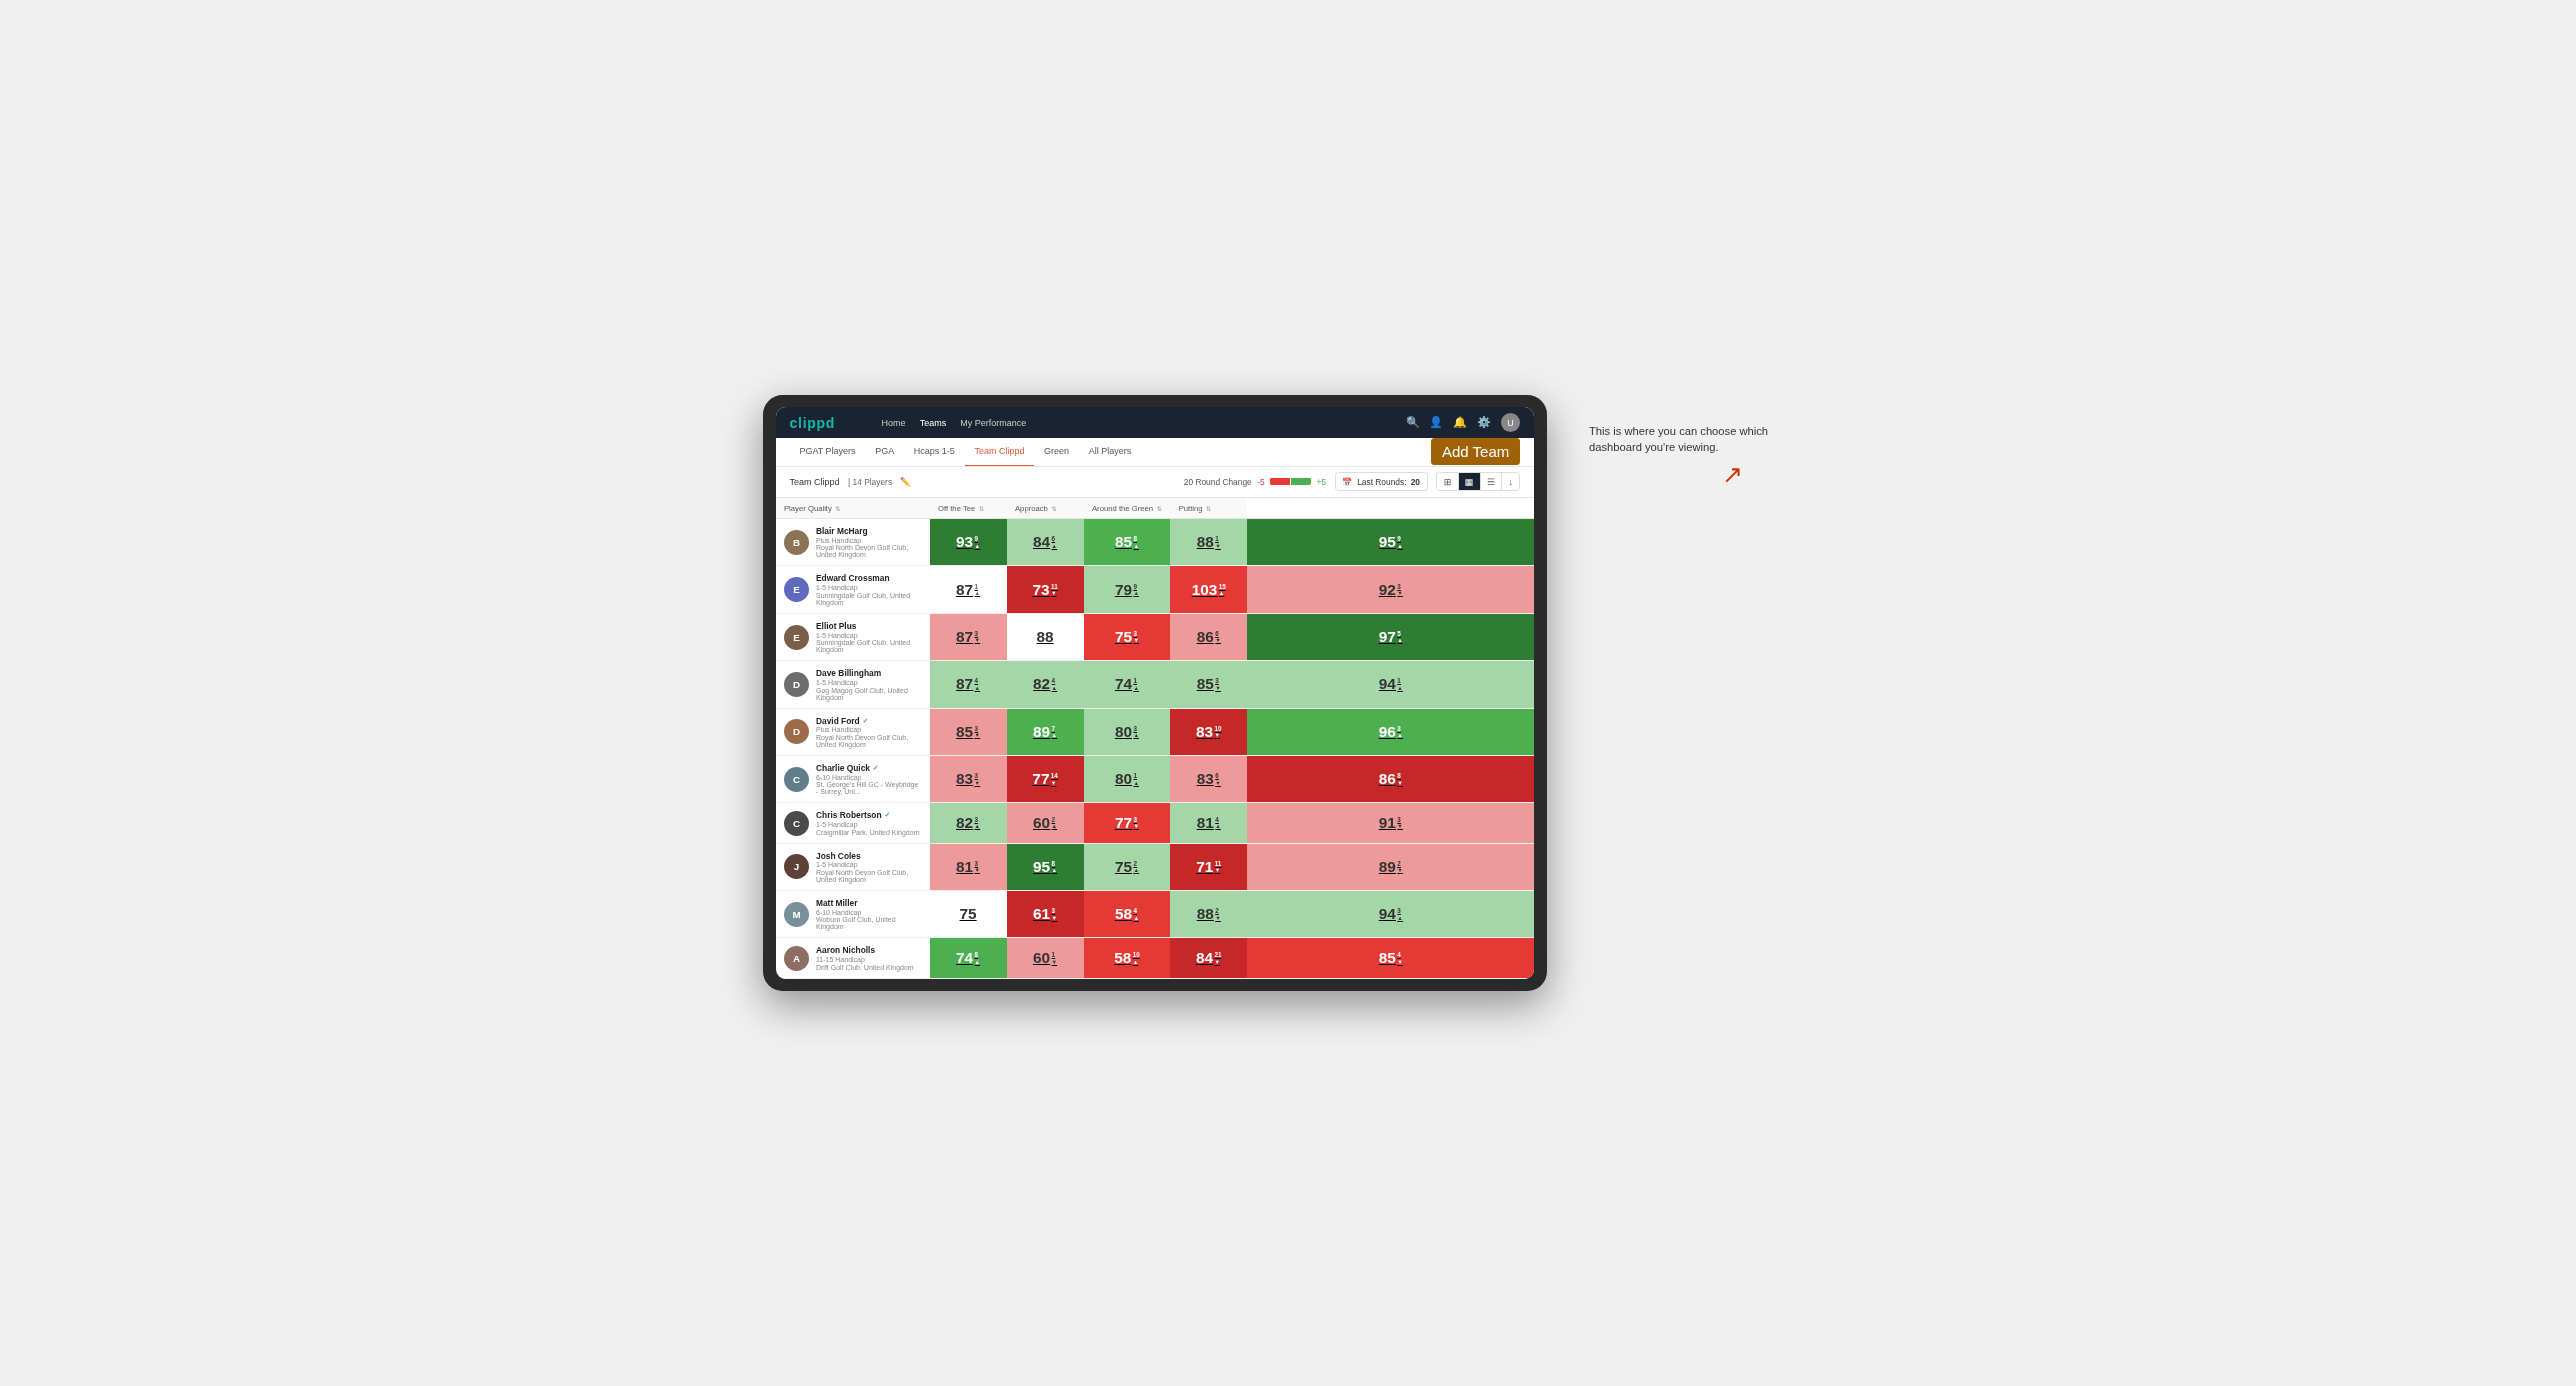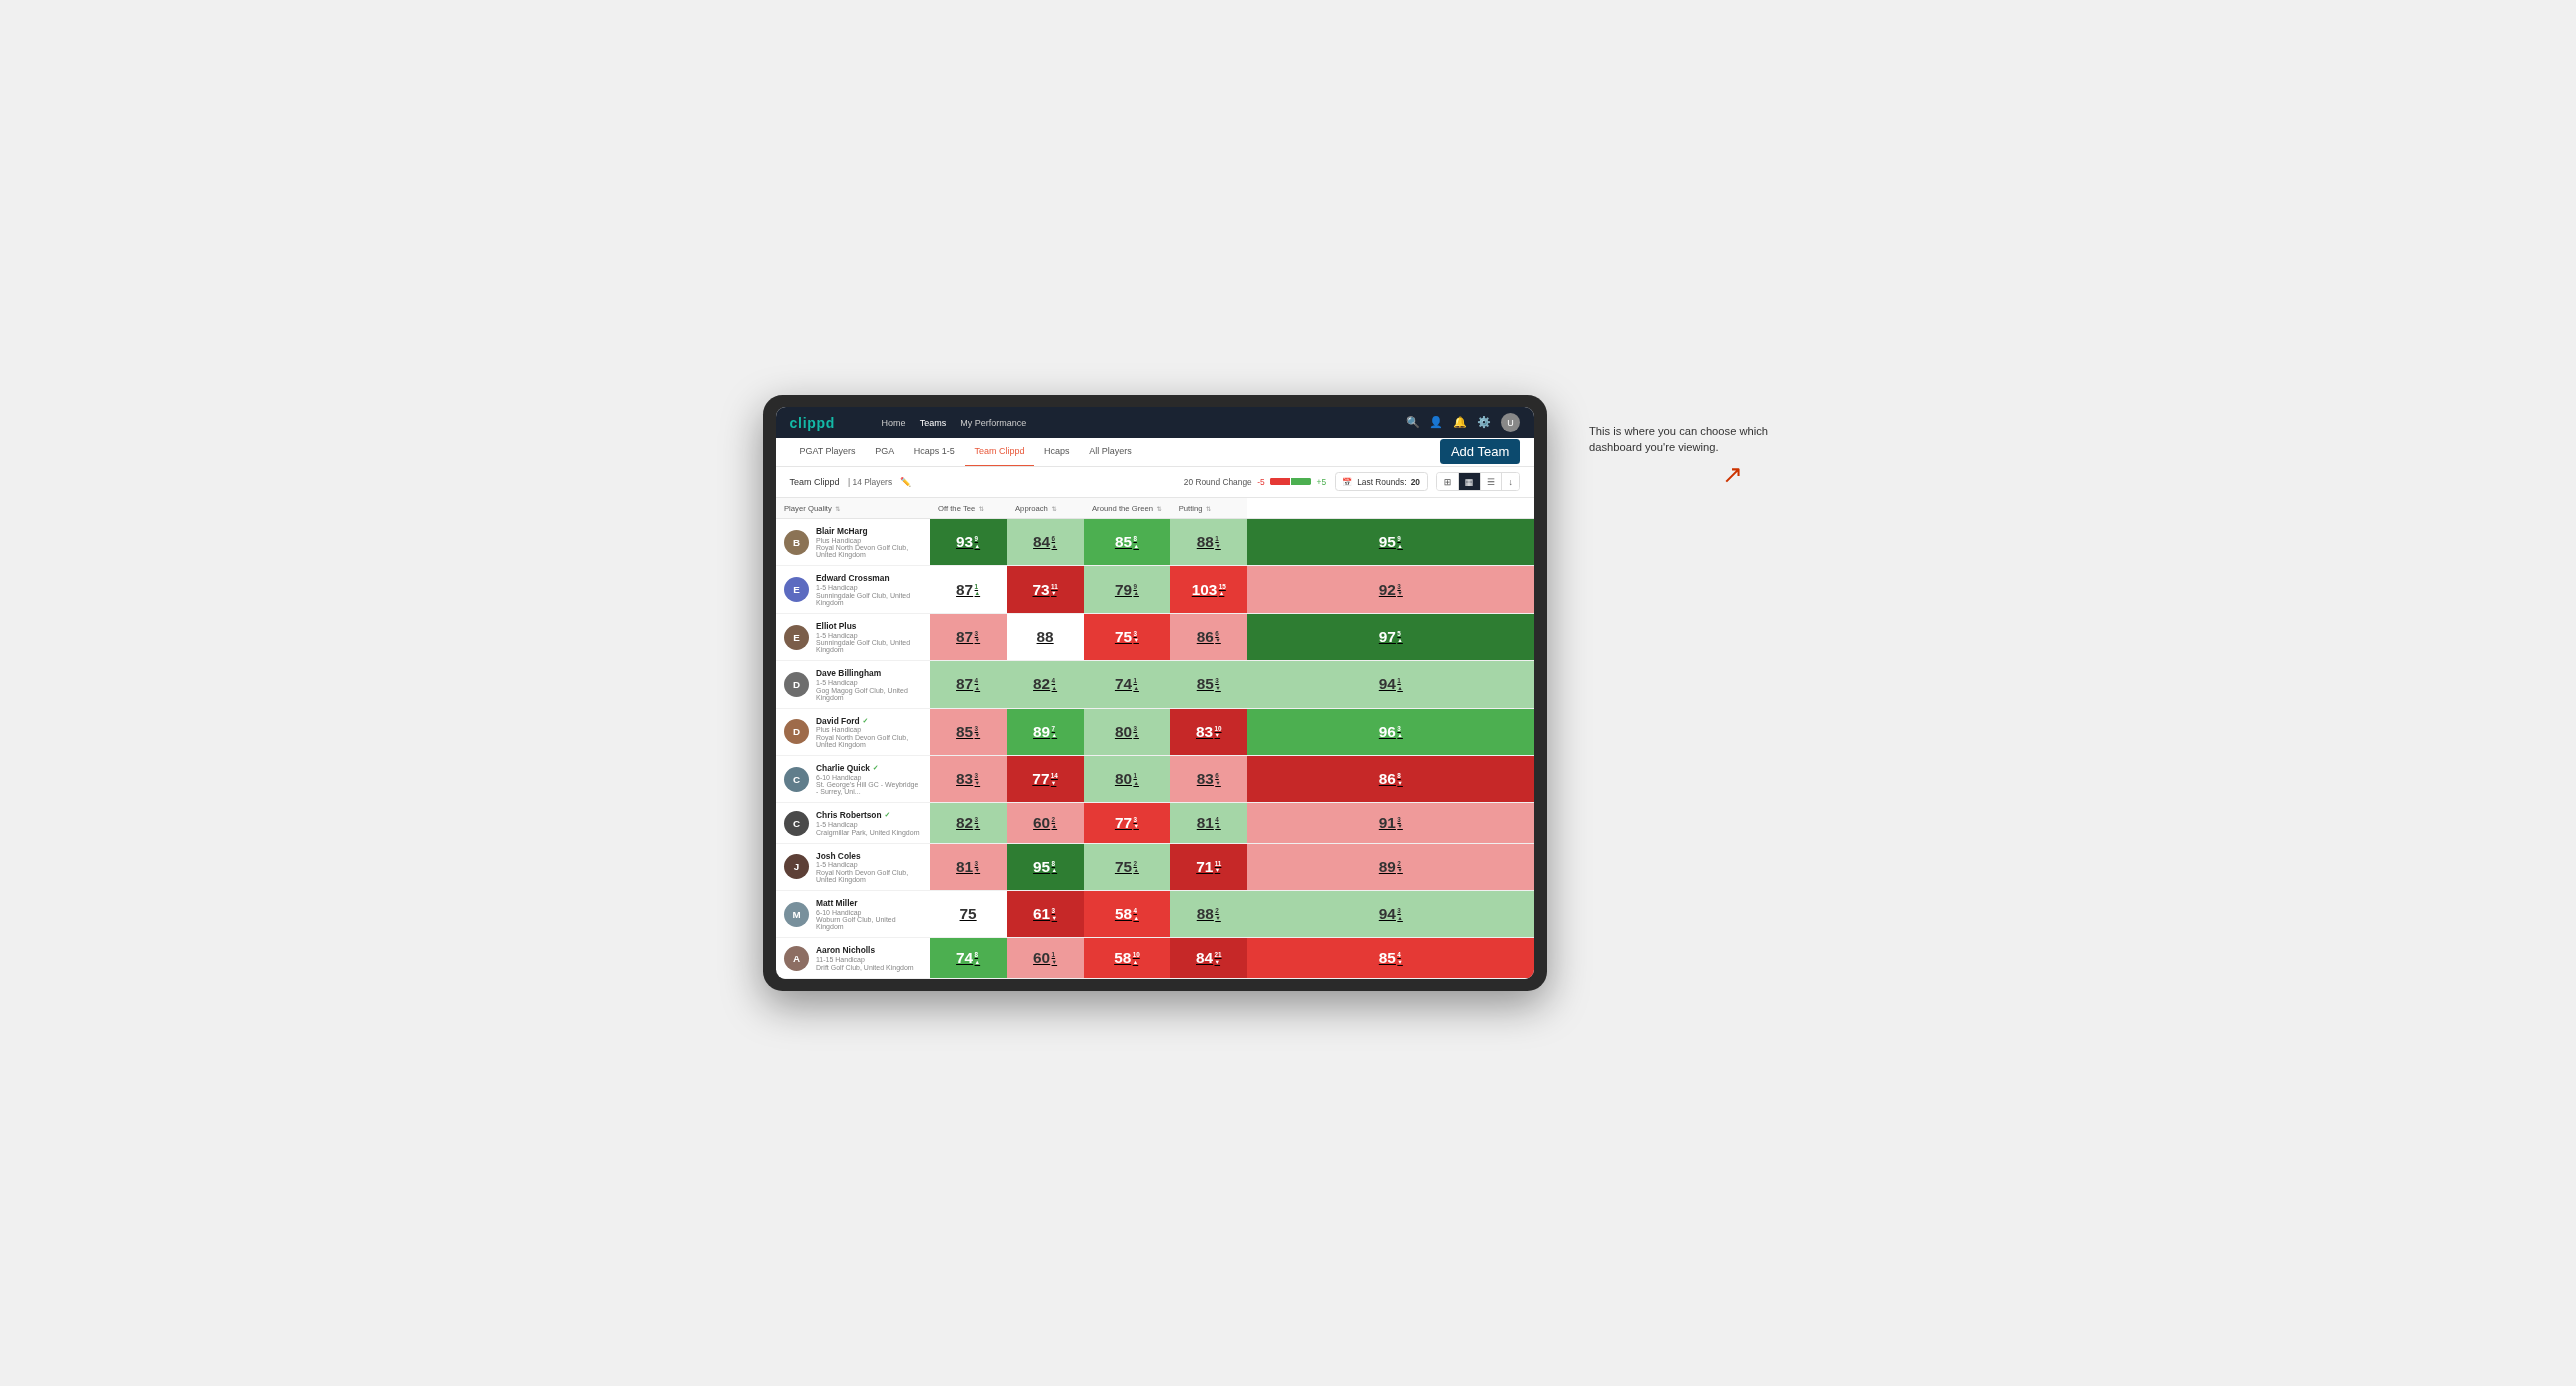"Hcaps" span.sub-nav-link { text: Hcaps -> Green }
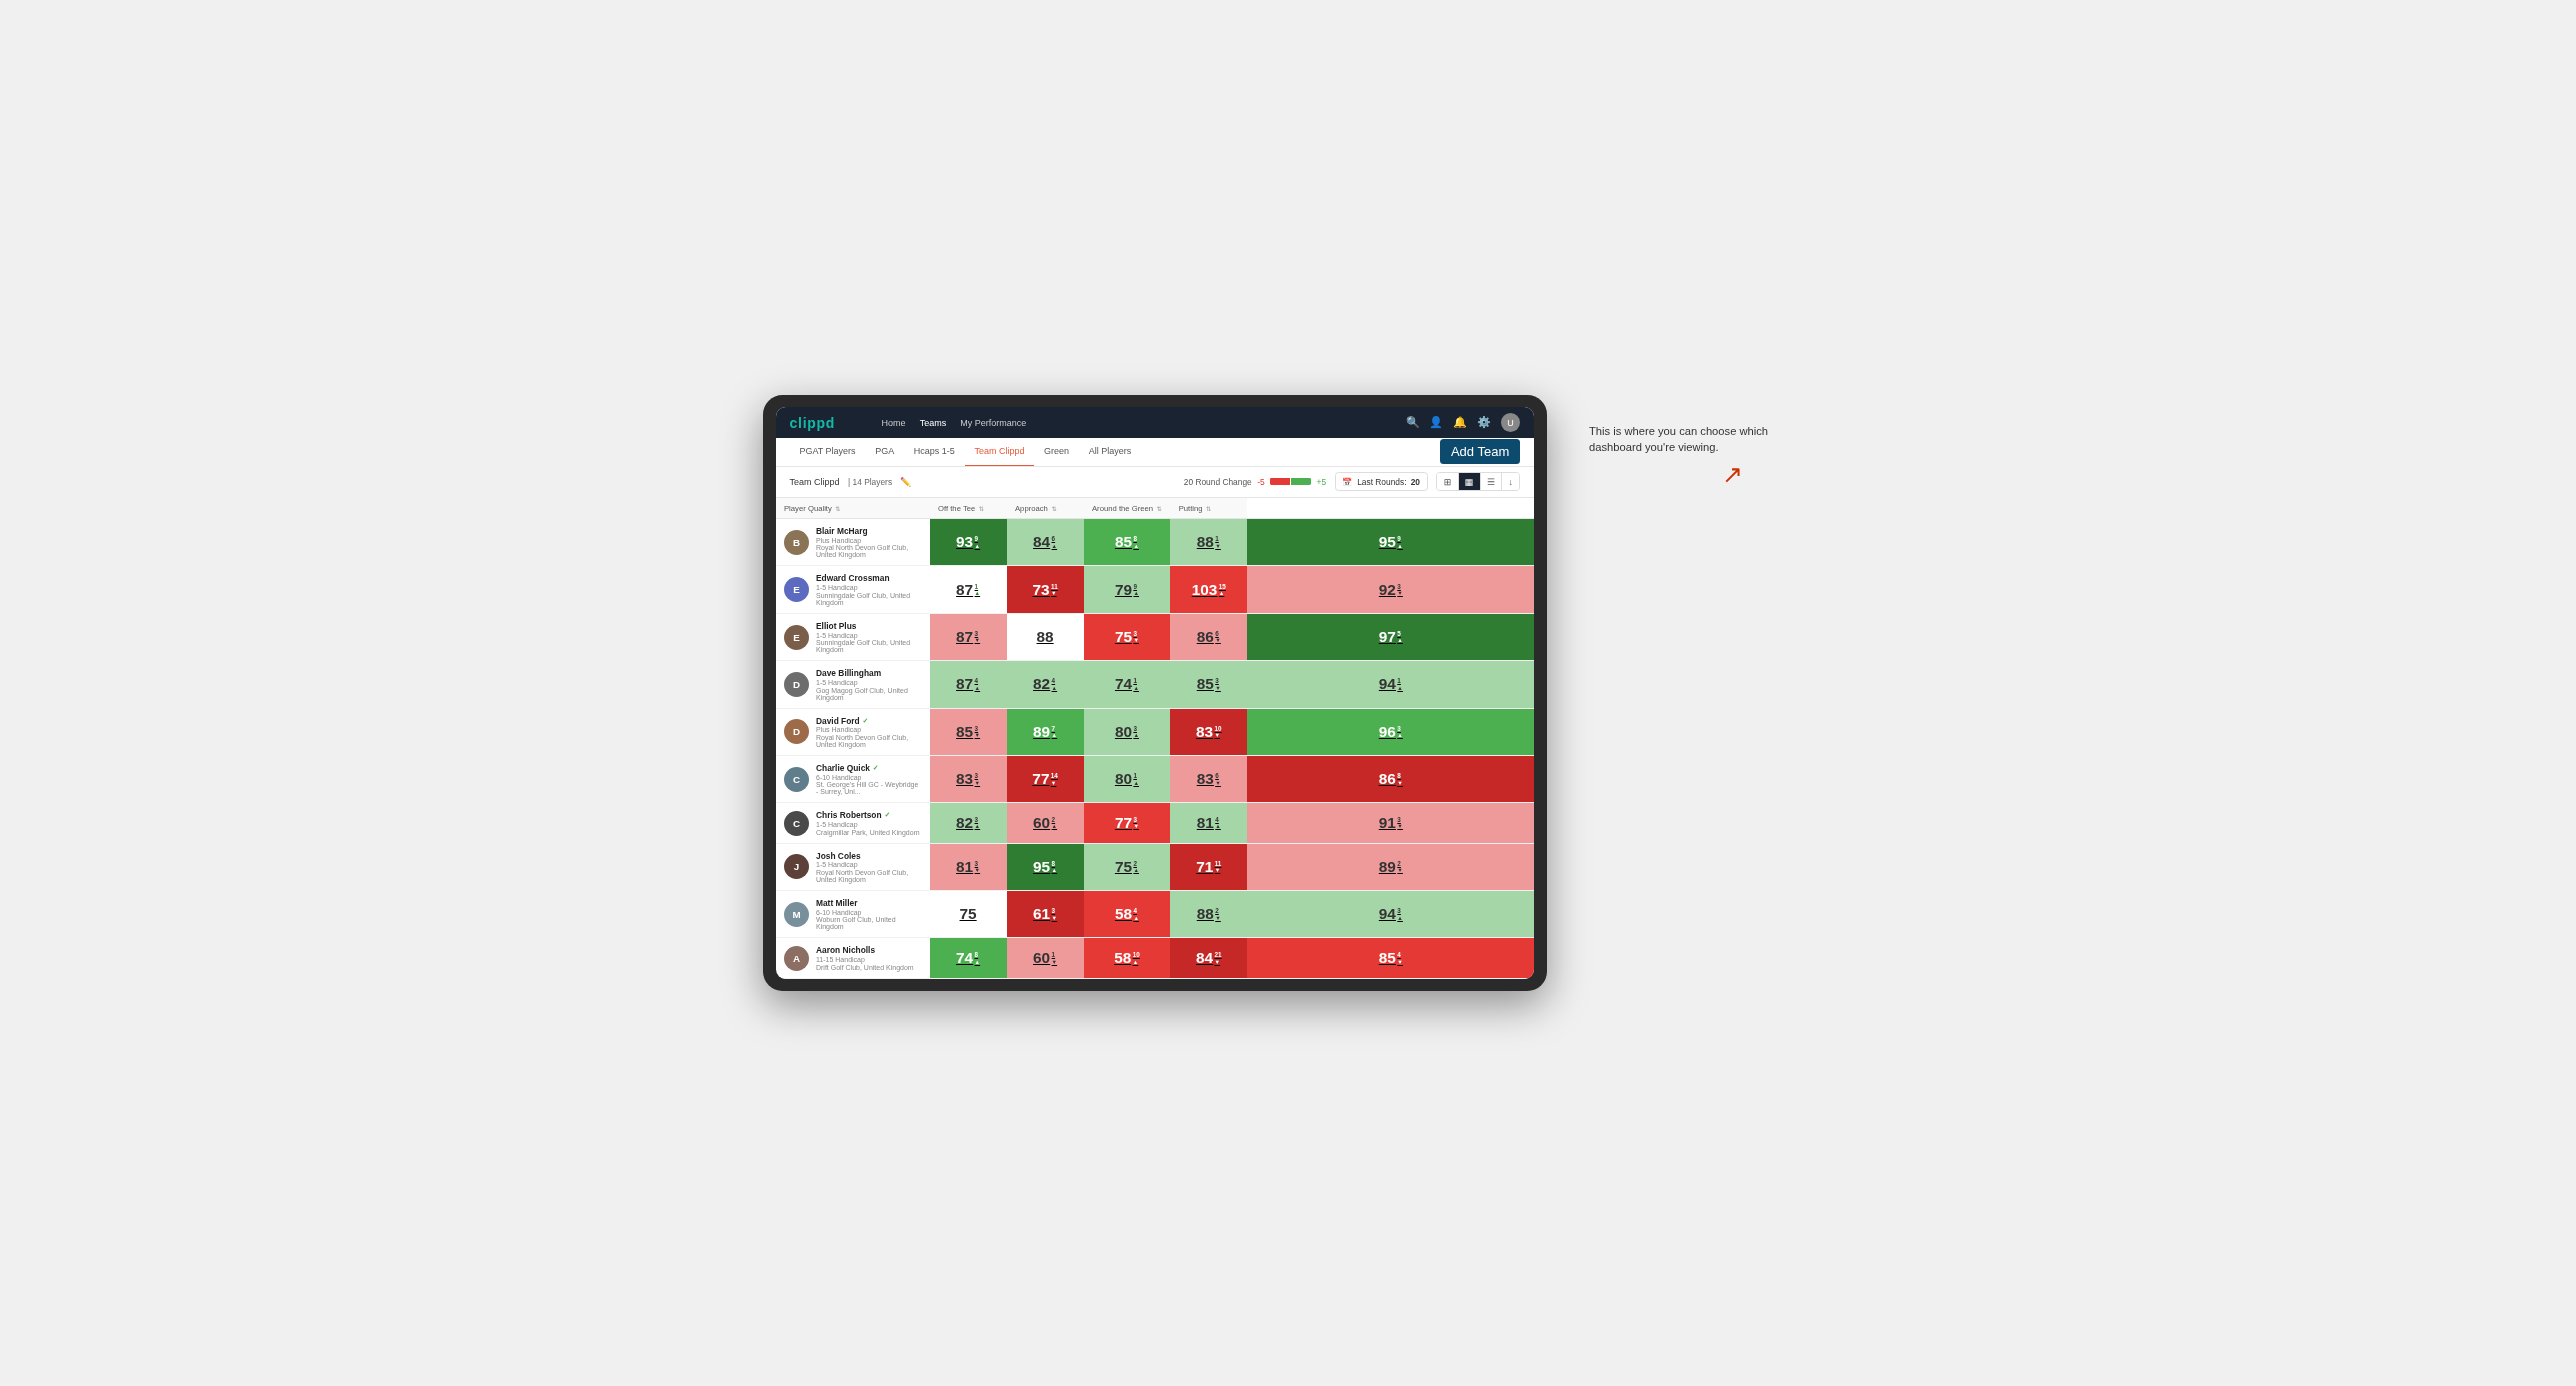"Add Team" .add-team-btn { background: #0c4a6e -> #a16207; font-size: 13px -> 15px }
